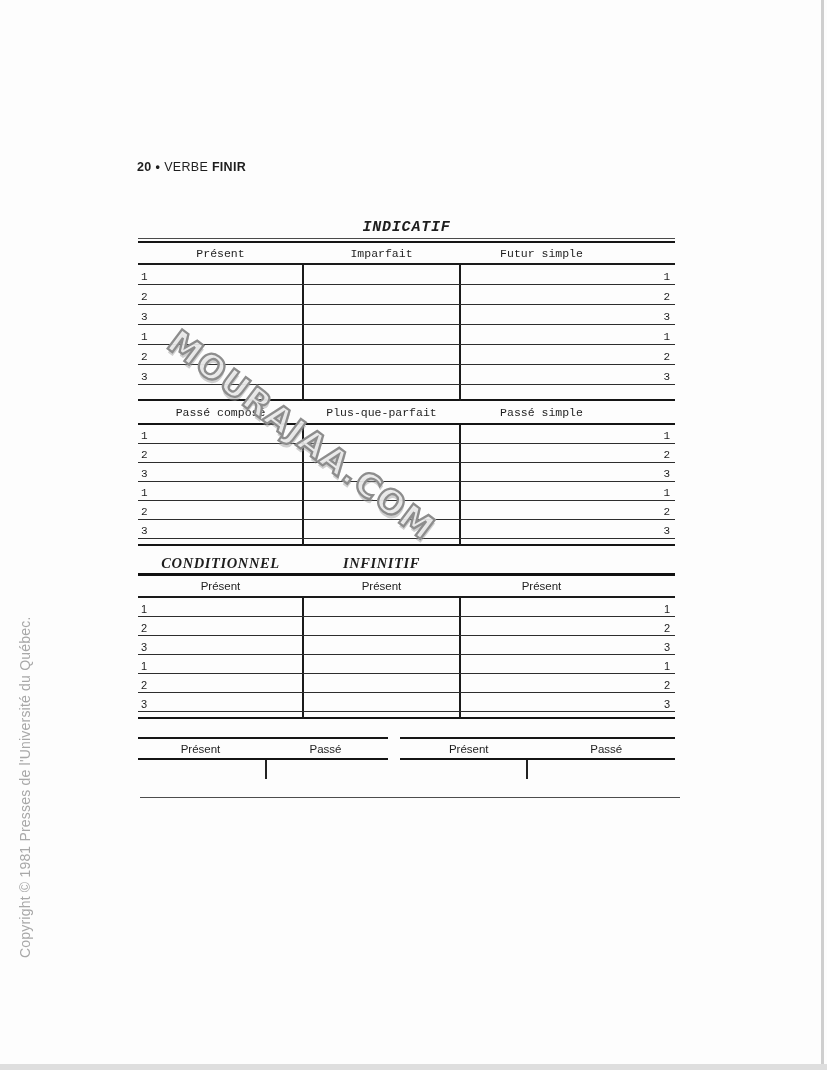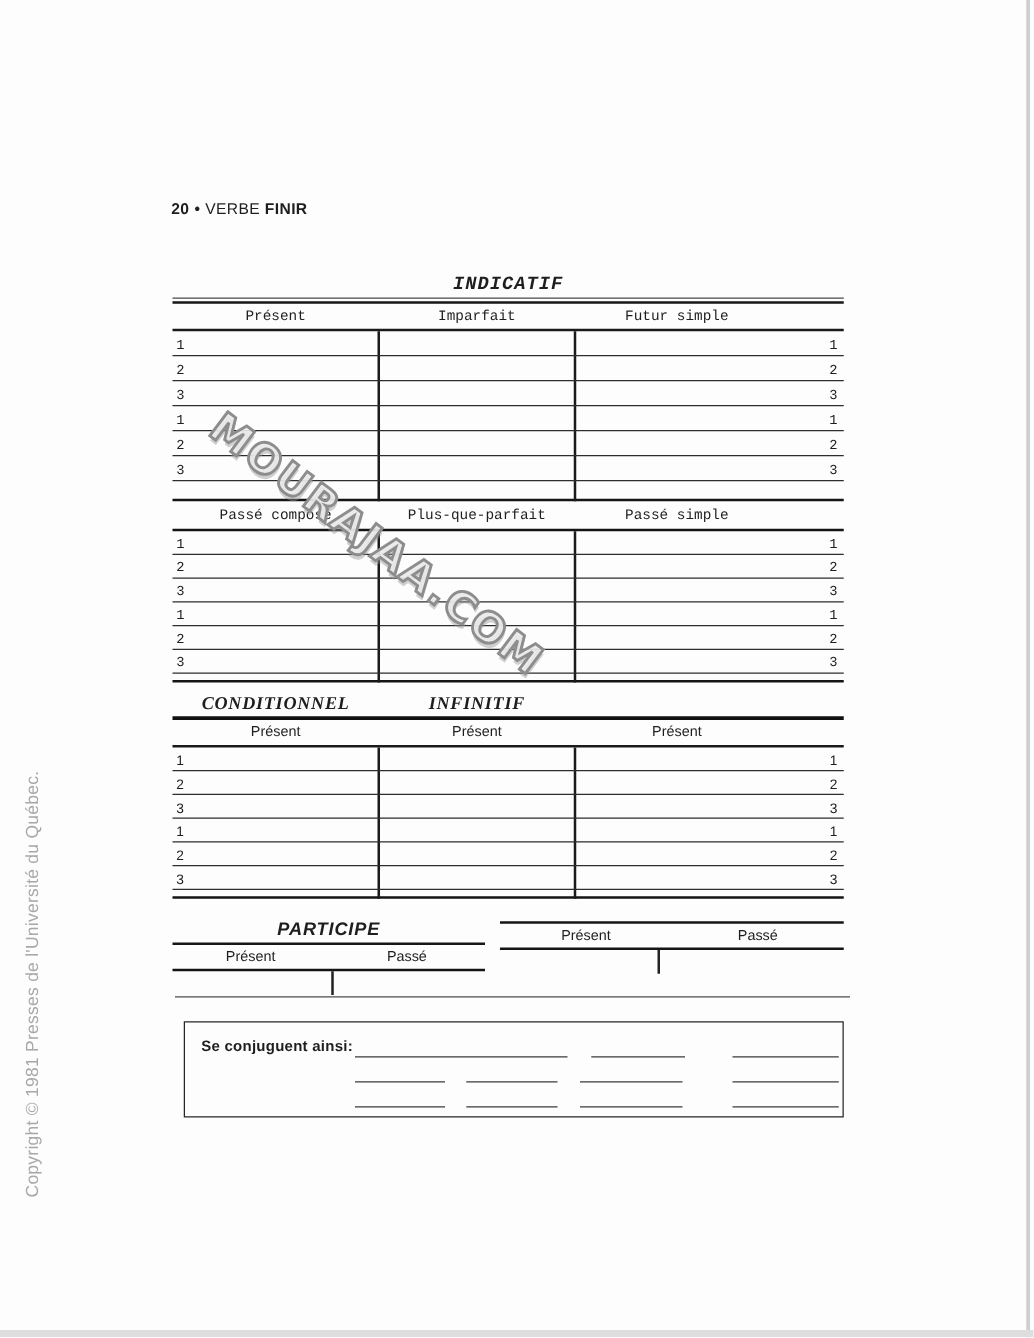"PARTICIPE" div.pi-title { html: <div>PARTICIPE</div> -> none }
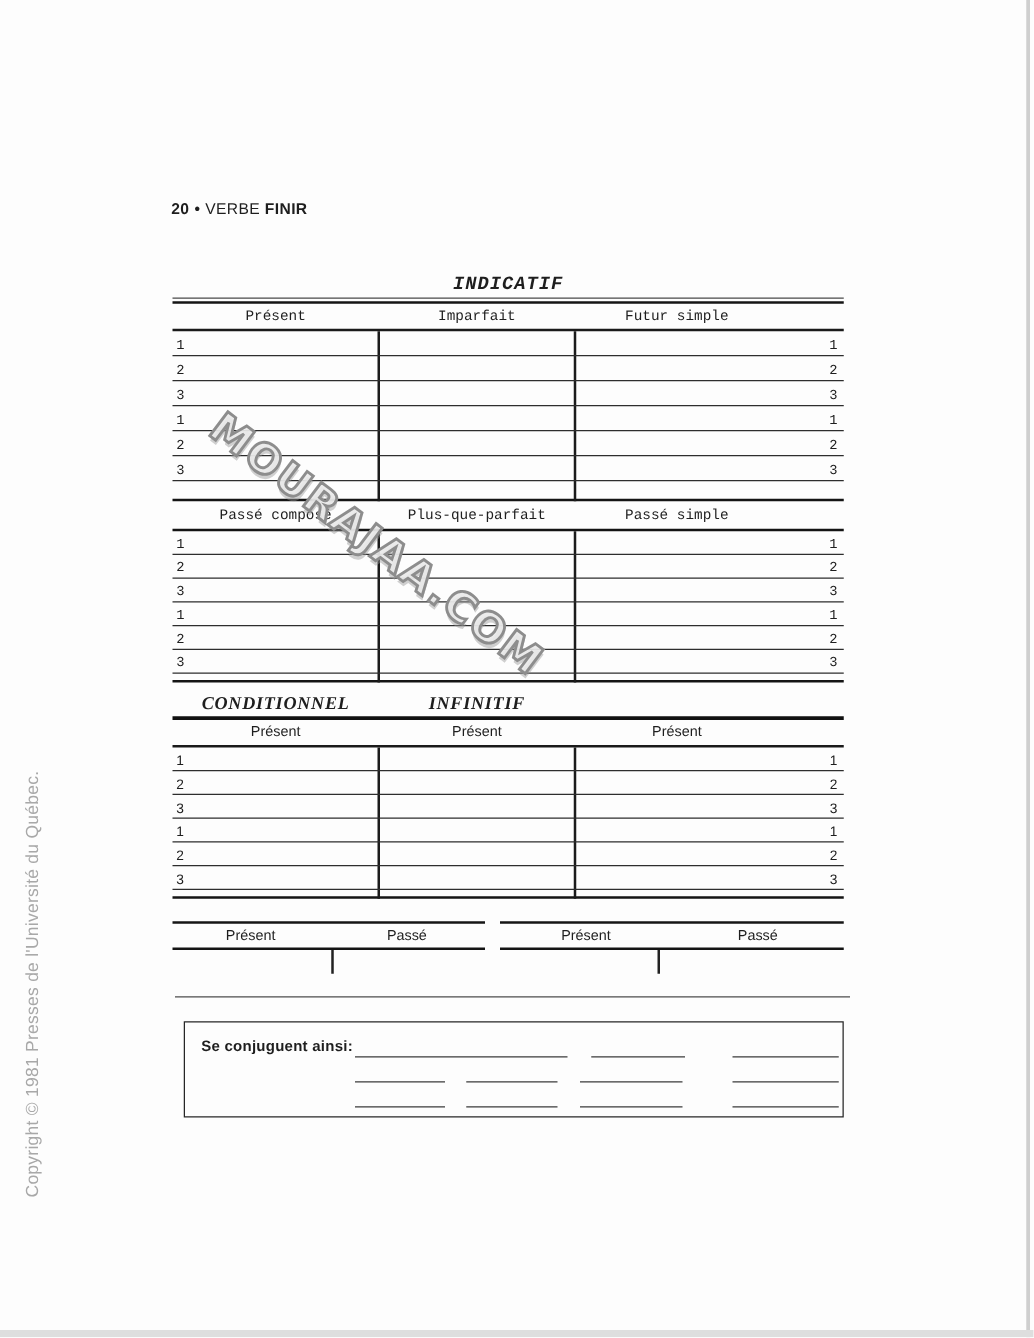"Se conjuguent ainsi:" div.conj-box { html: <div> <div>Se conjuguent ainsi:</div> <div></div> <div></div> <div></div> <div></div> <div></div> <div></div> <div></div> <div></div> <div></div> <div></div> <div></div> </div> -> none }
